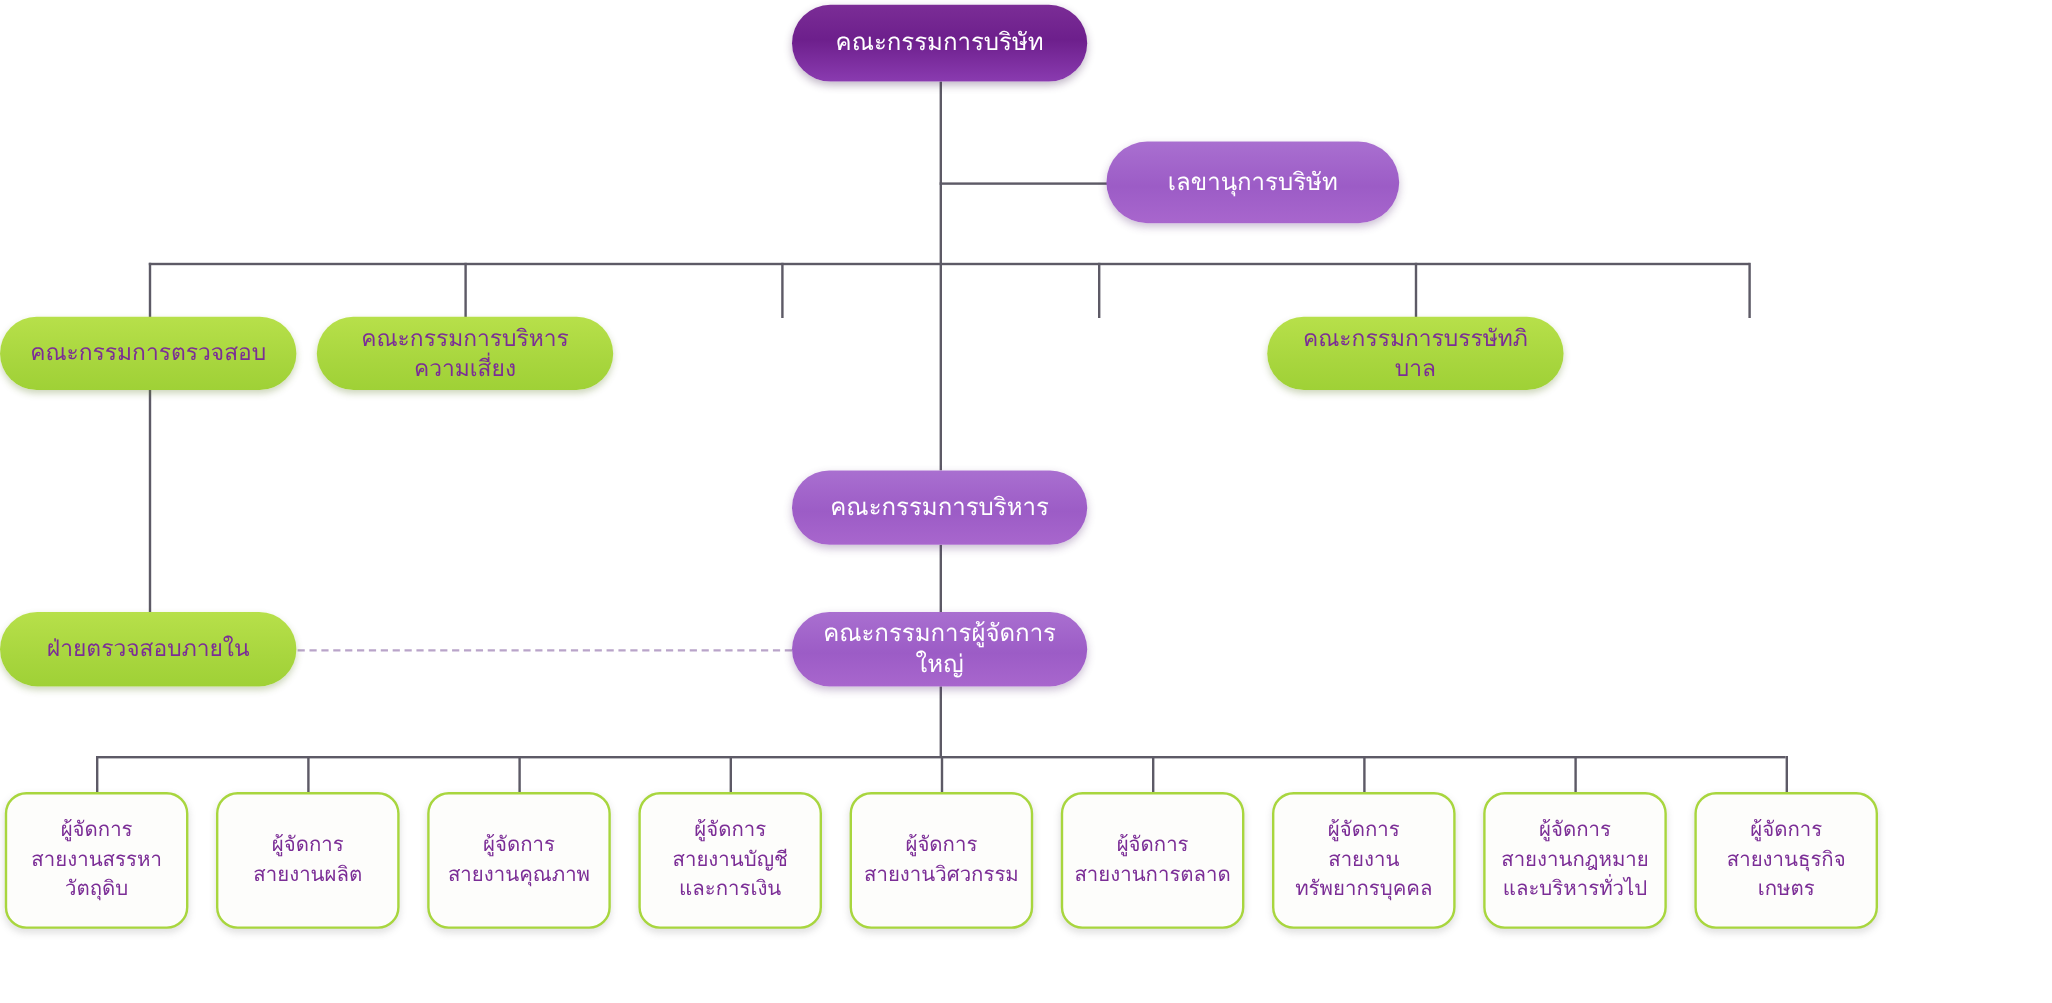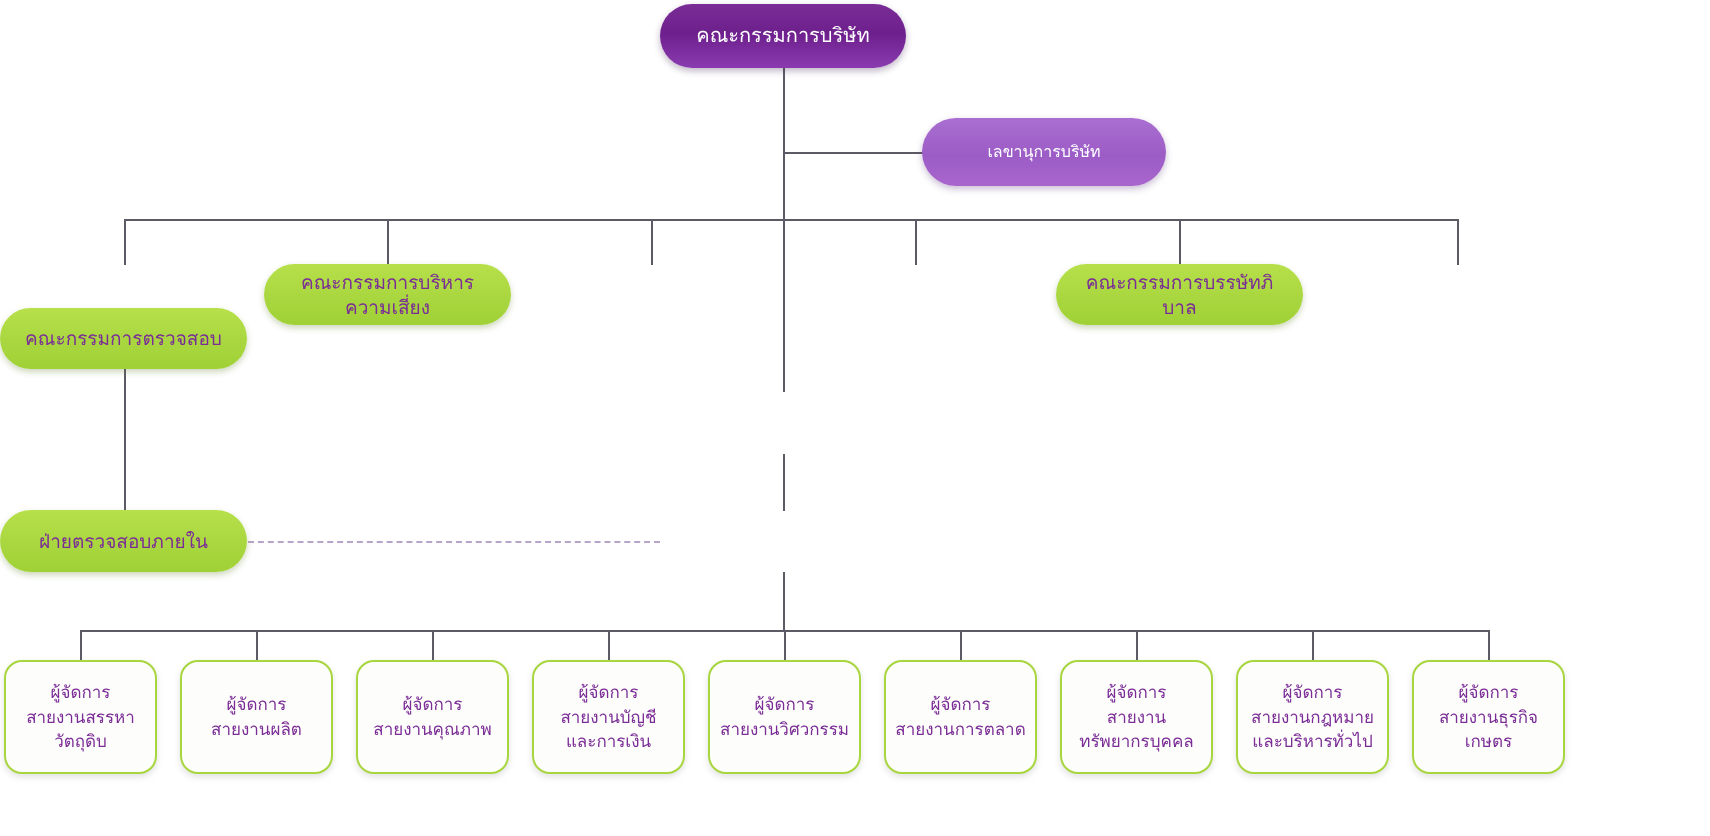"เลขานุการบริษัท" .n-purple { font-size: 16px -> 20px }
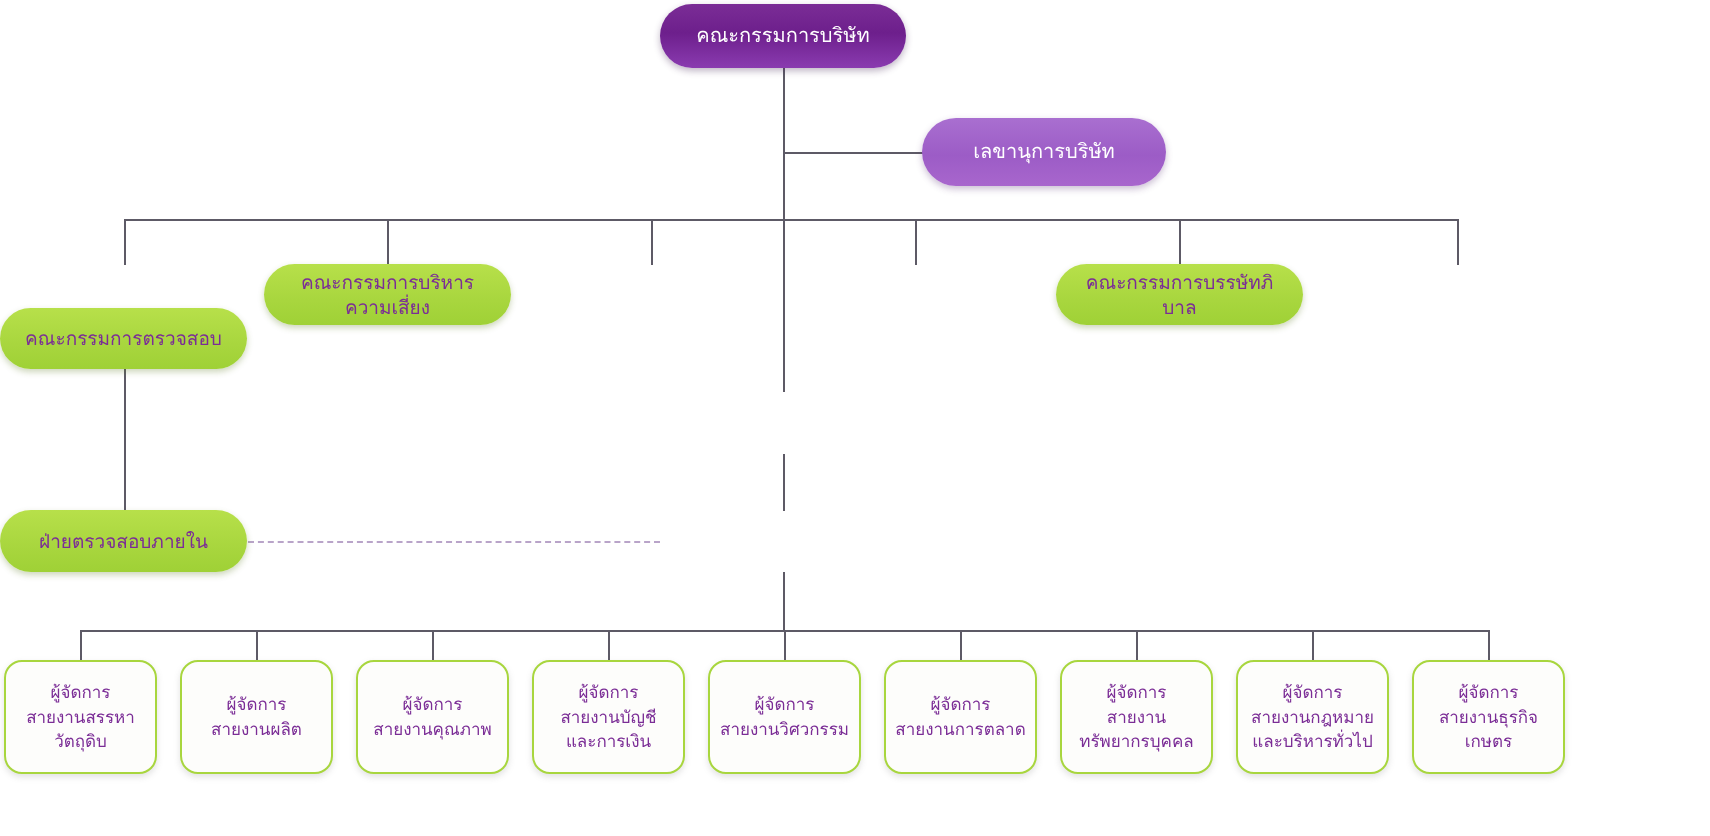"คณะกรรมการตรวจสอบ" div.node { margin-top: 44px -> none }
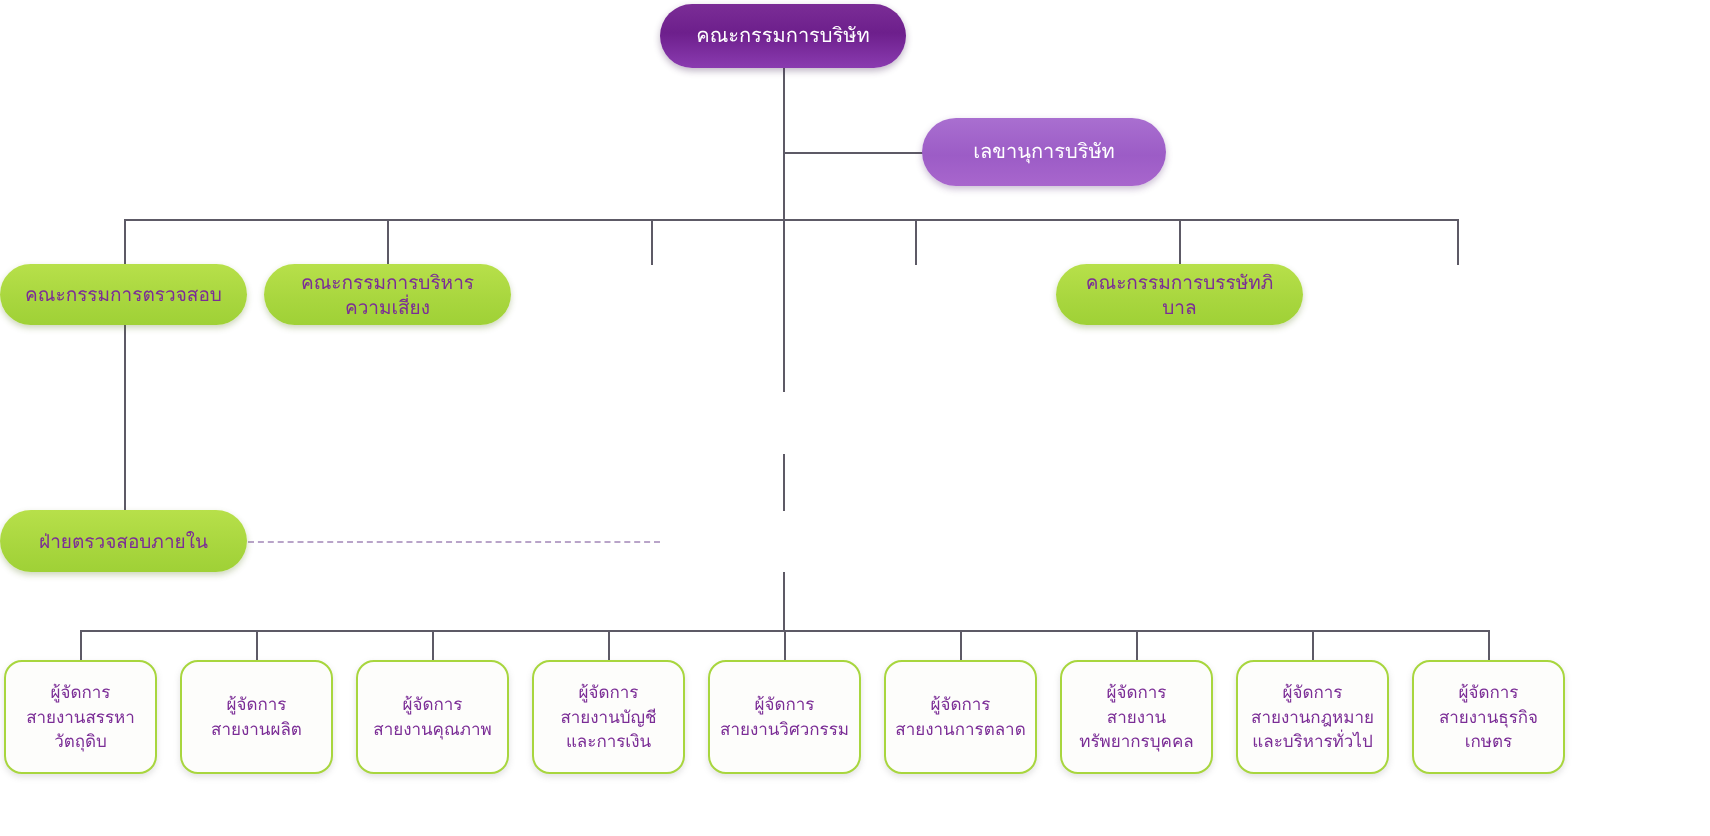"คณะกรรมการบริหาร" div.node { html: none -> <div> <span>คณะกรรมการบริหาร</span> </div> }
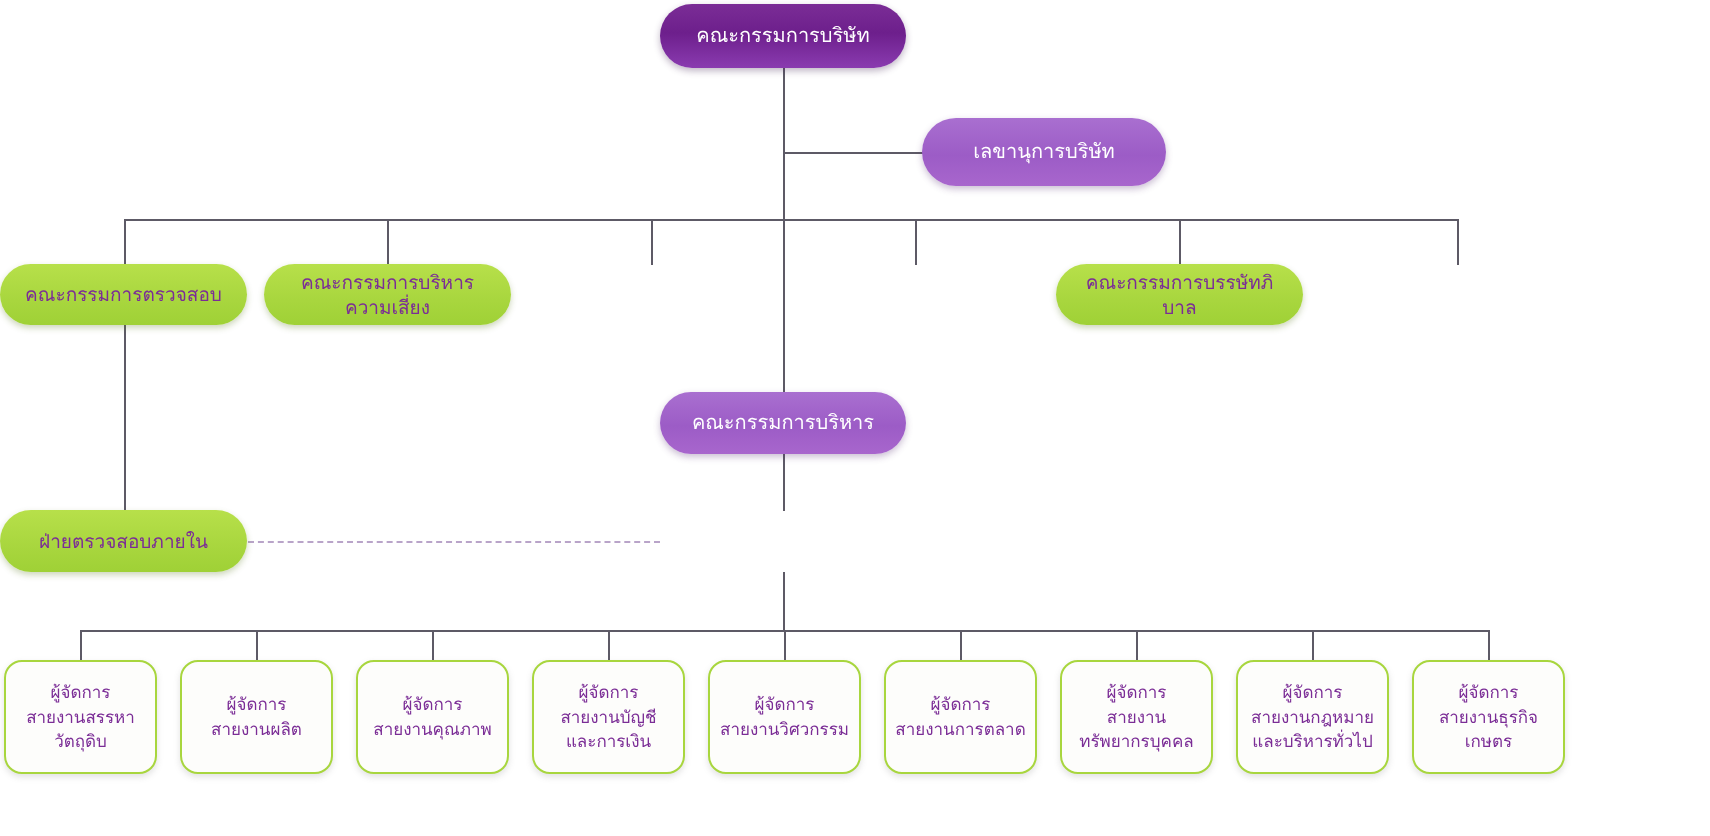"คณะกรรมการผู้จัดการใหญ่" div.node { html: none -> <div> <span>คณะกรรมการผู้จัดการใหญ่</span> </div> }
